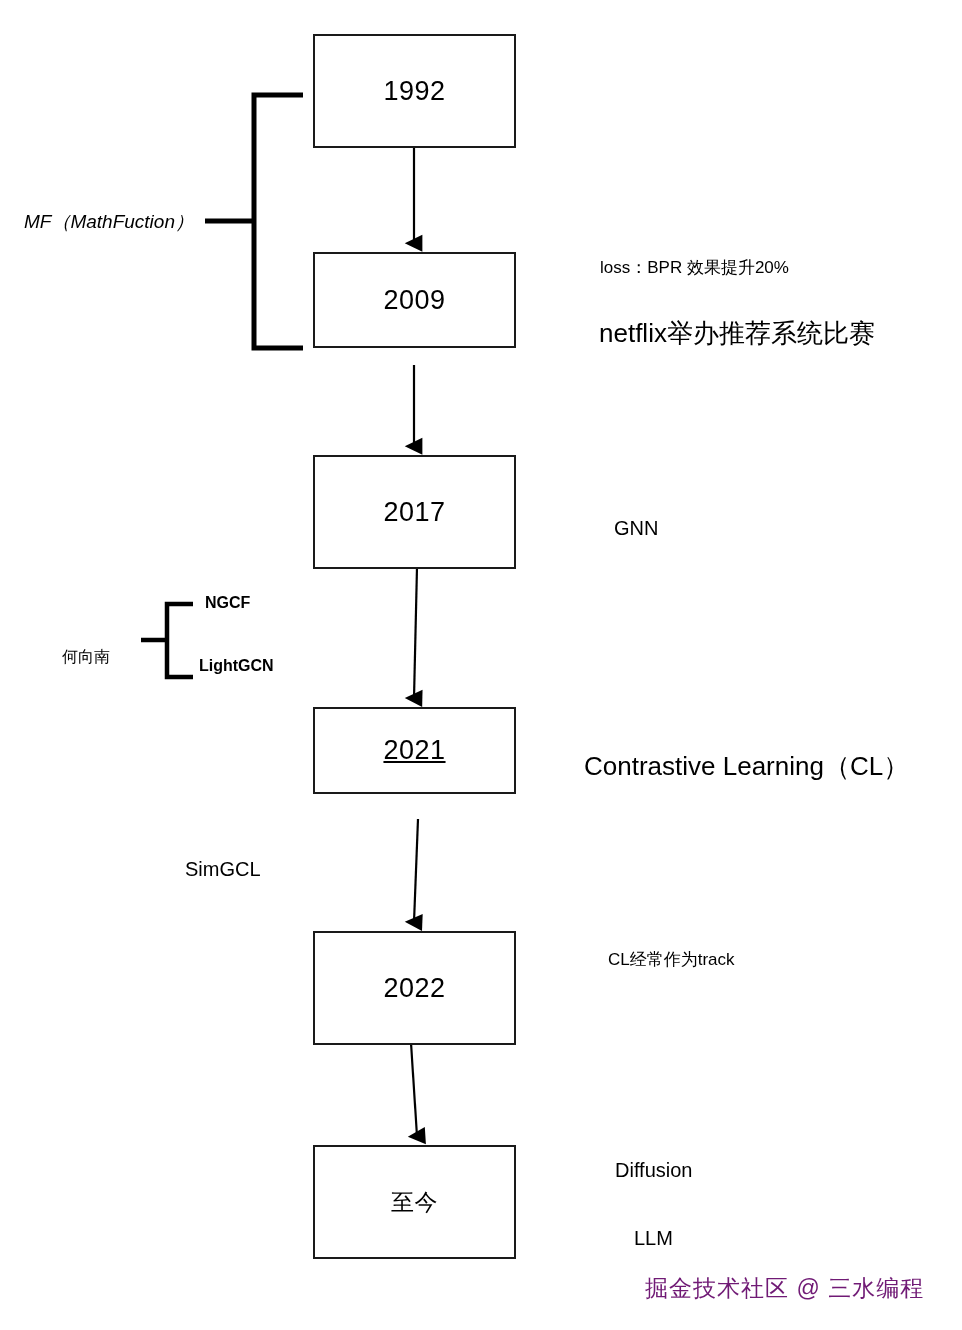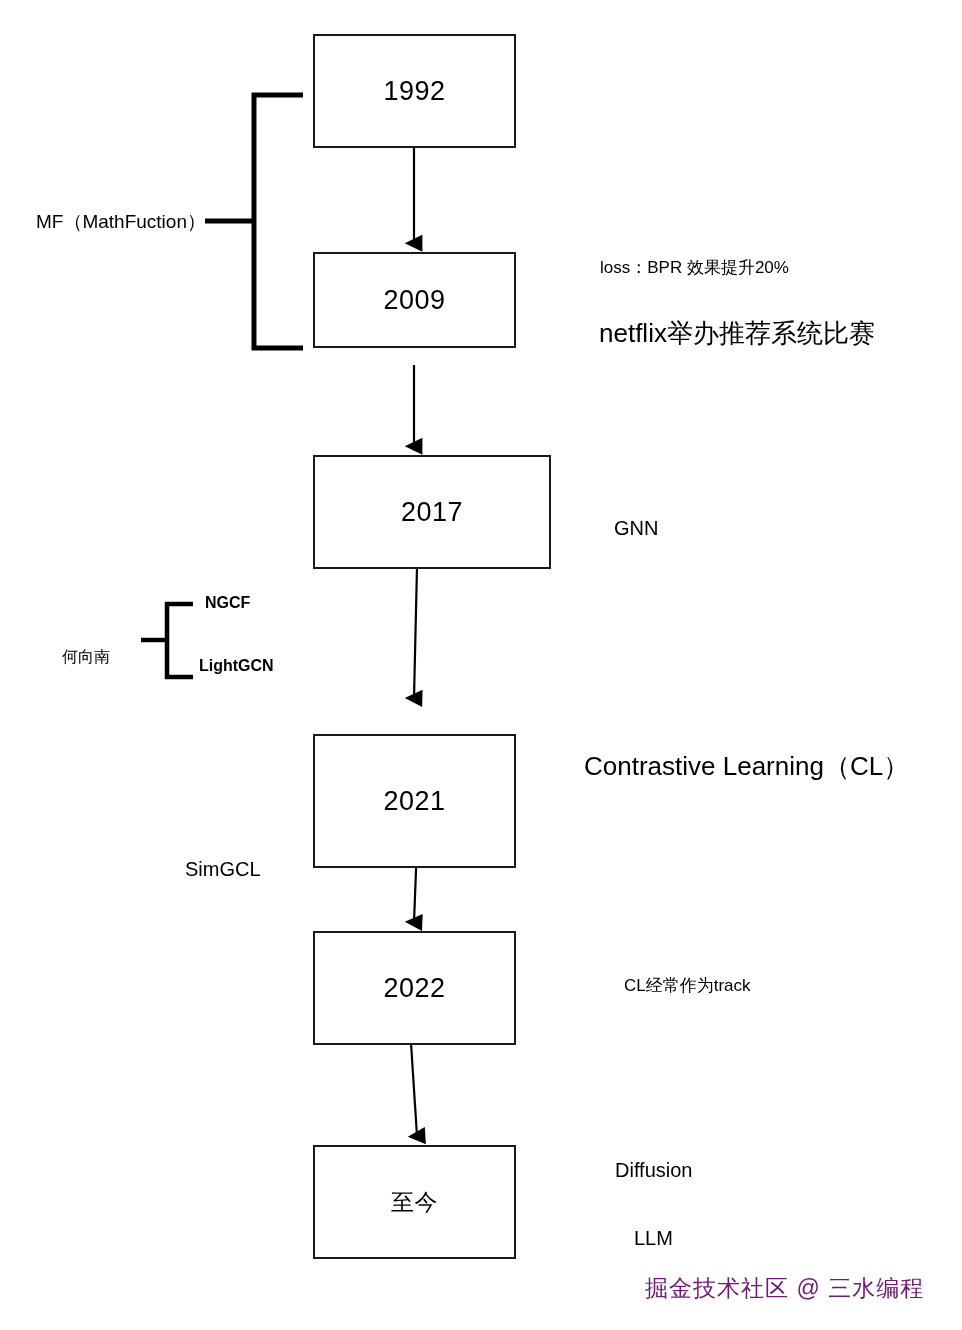"MF（MathFuction）" div.bracket-label { font-style: none -> italic; left: 36px -> 24px }
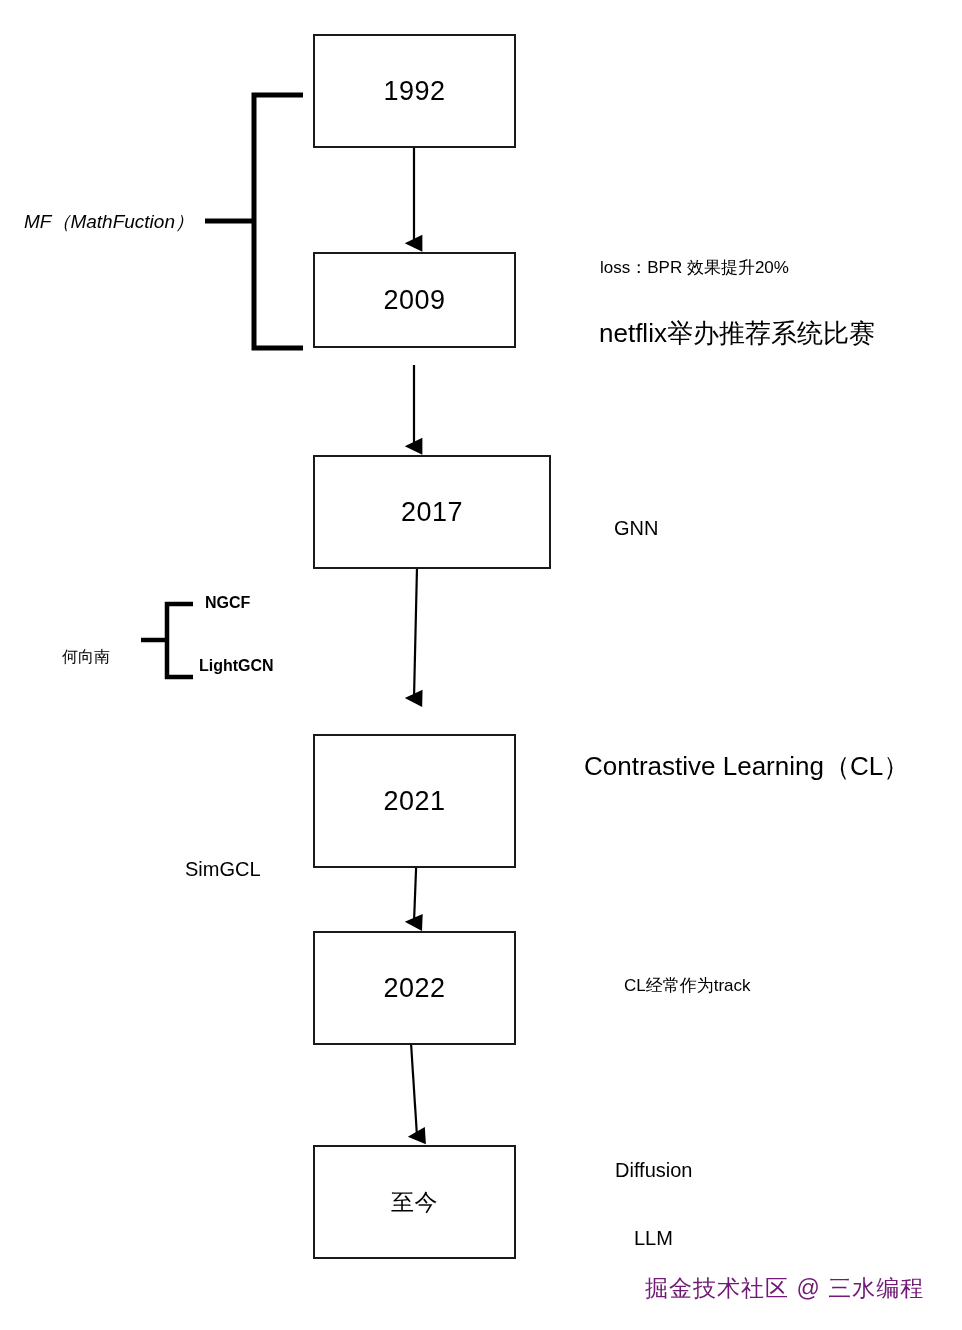"2017" div.node-box { width: 238px -> 203px }
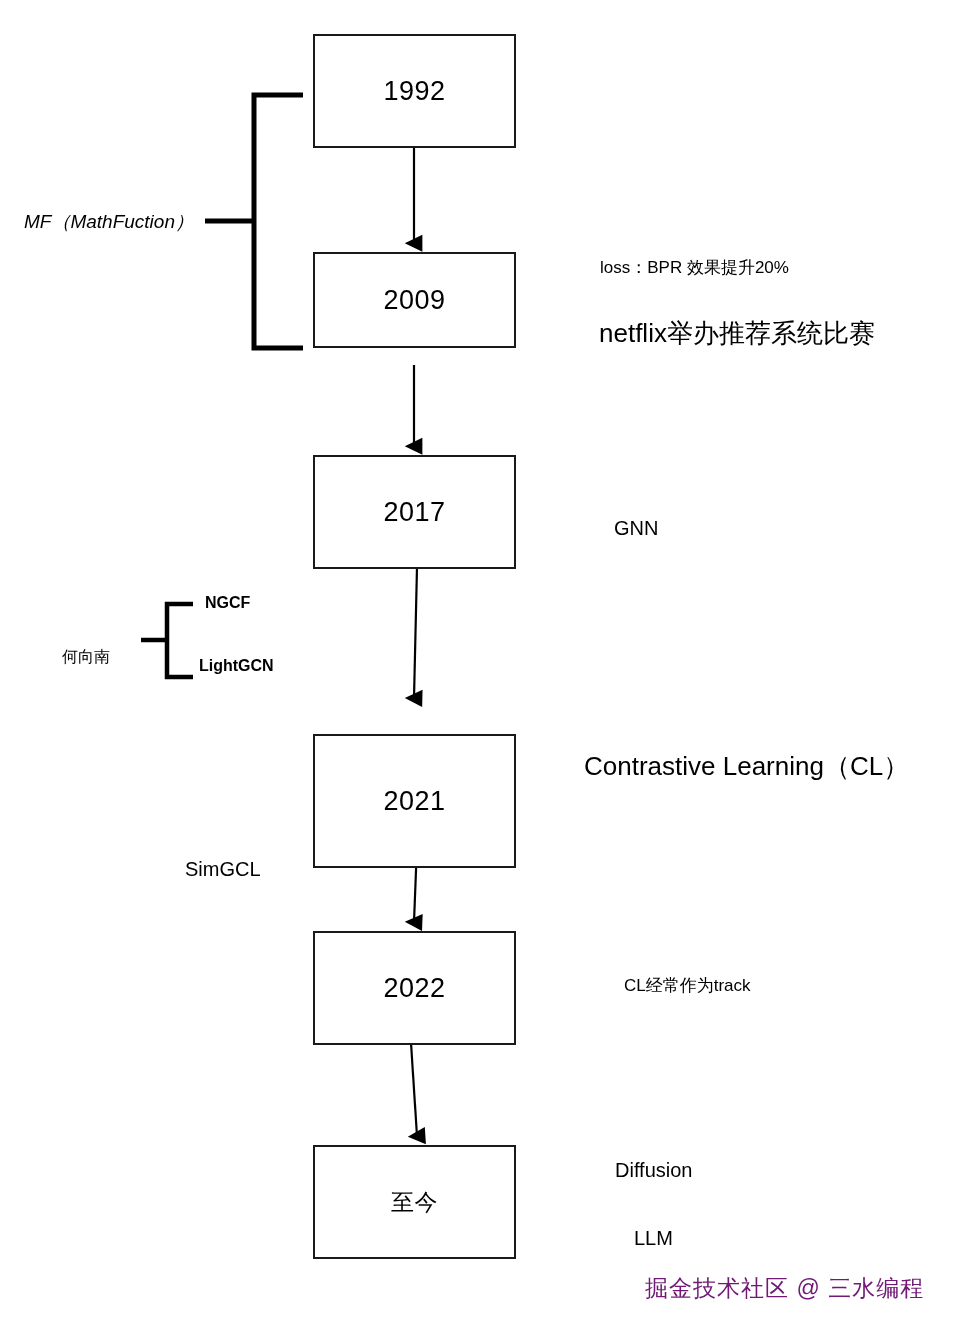"2021" div.node-box { height: 134px -> 87px; text-decoration: none -> underline; top: 734px -> 707px }
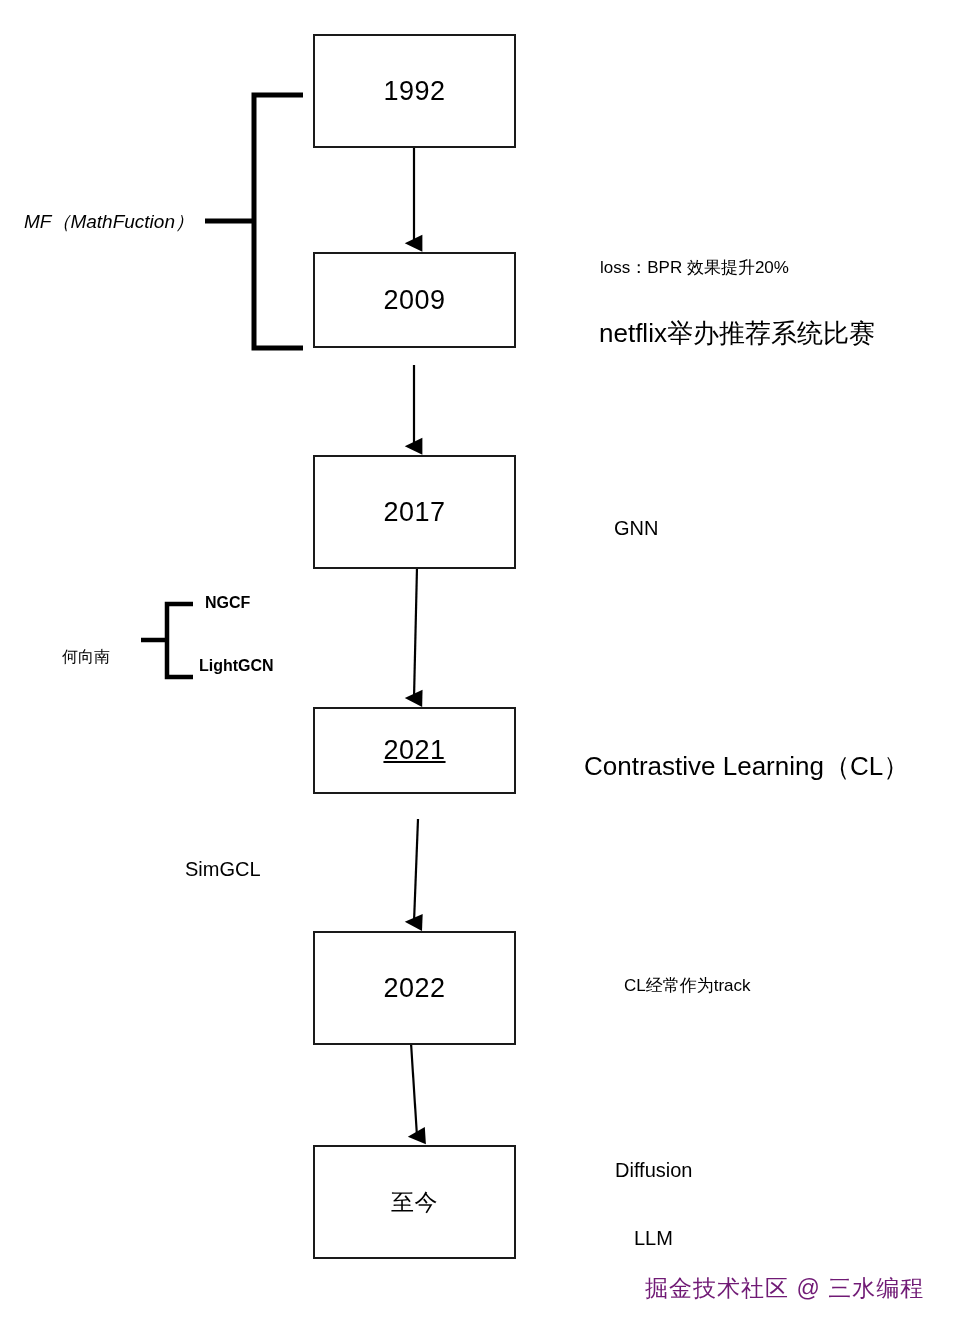"CL经常作为track" div.side-note { margin-left: 16px -> none; top: 976px -> 950px }
